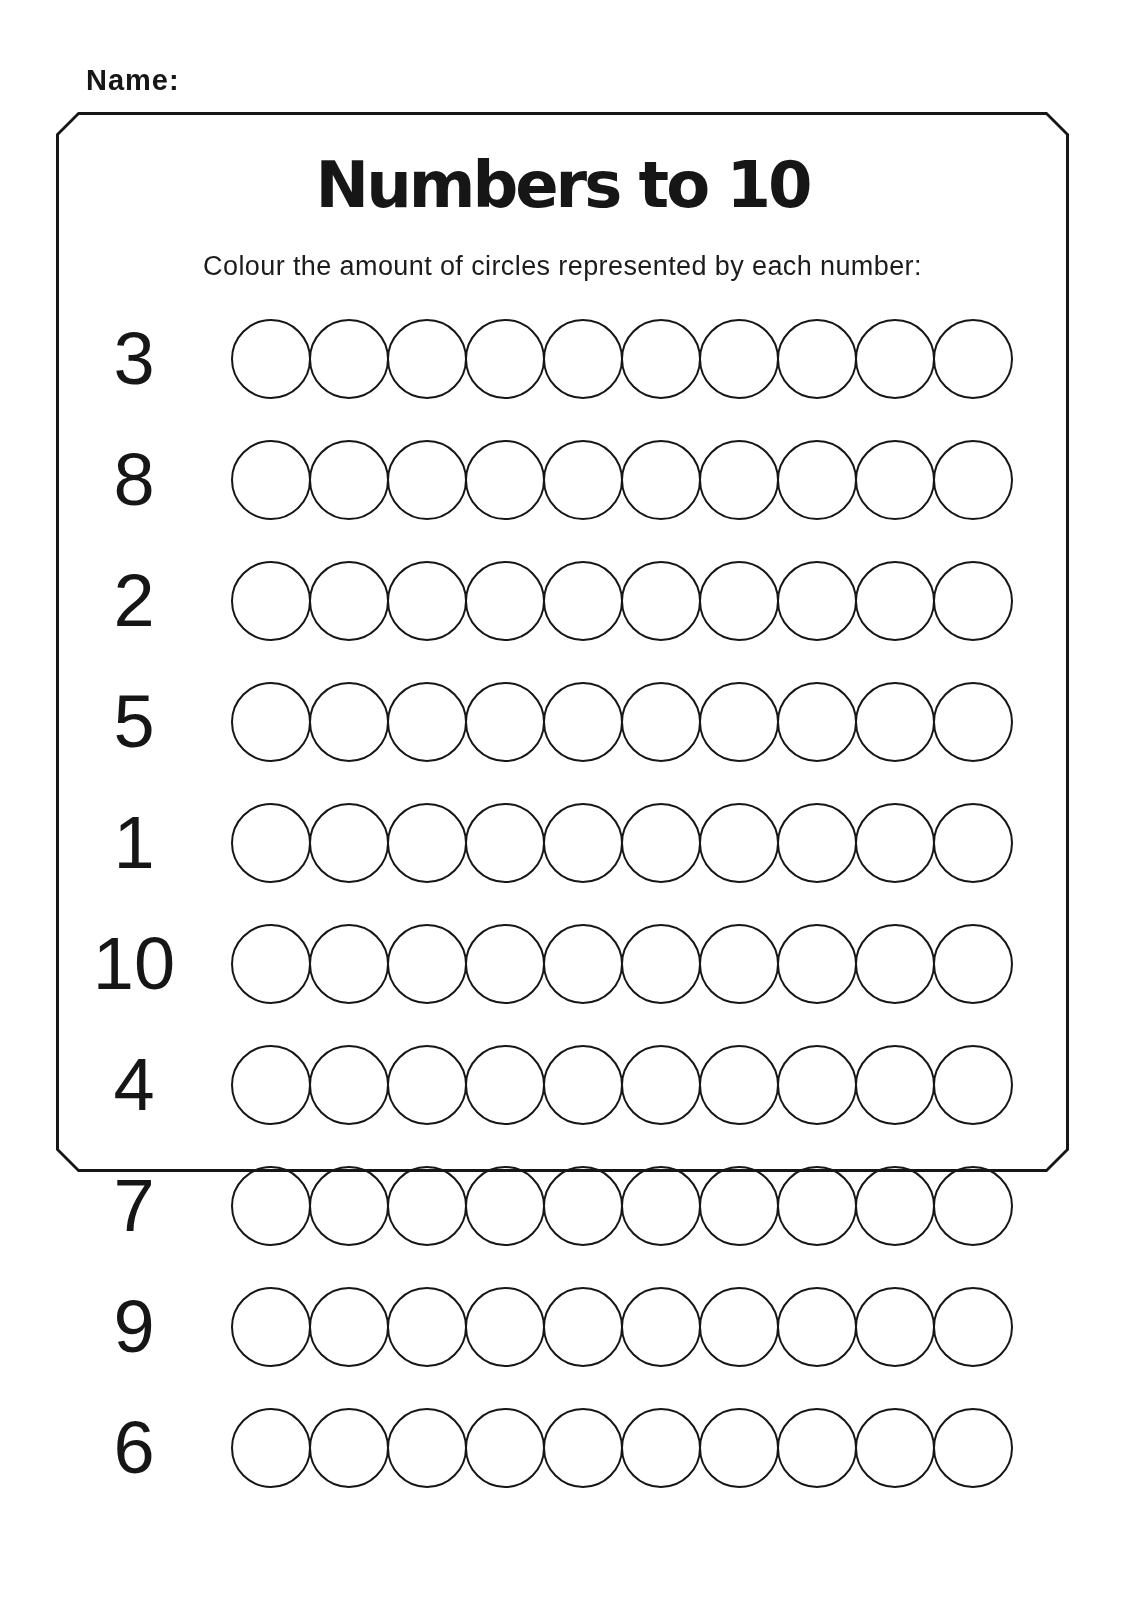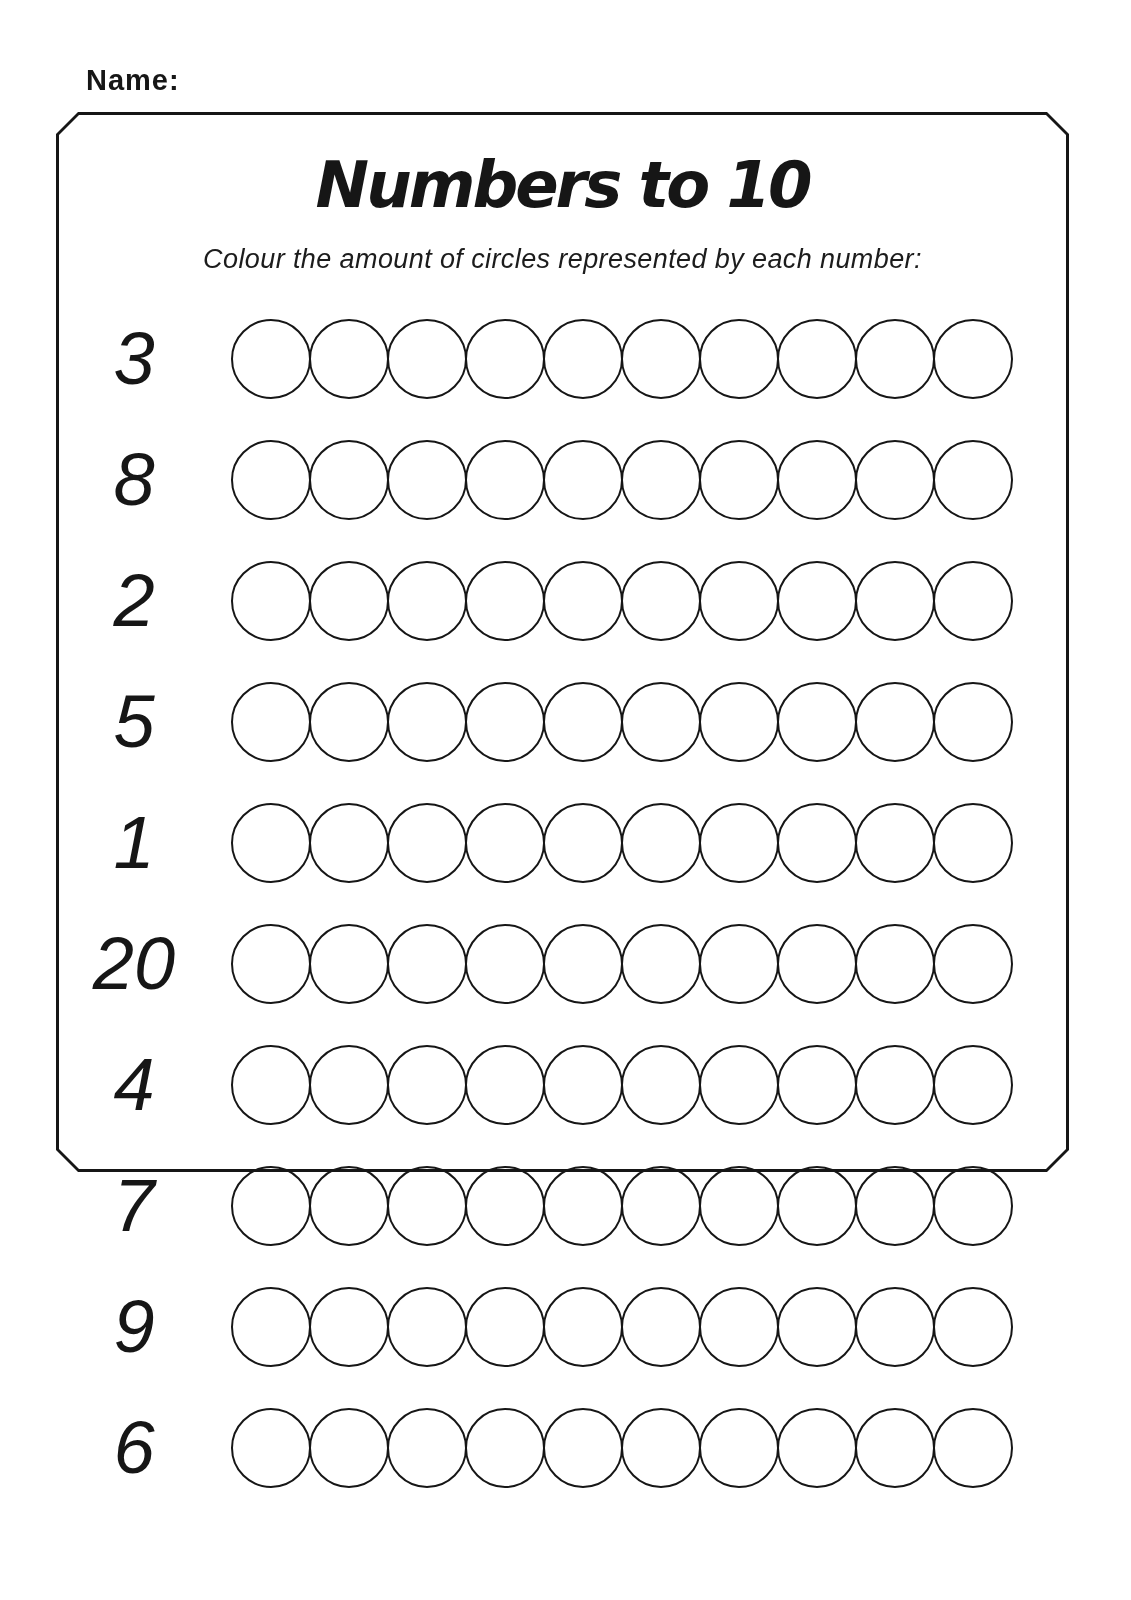"Numbers to 10" .frame { font-style: italic -> none }
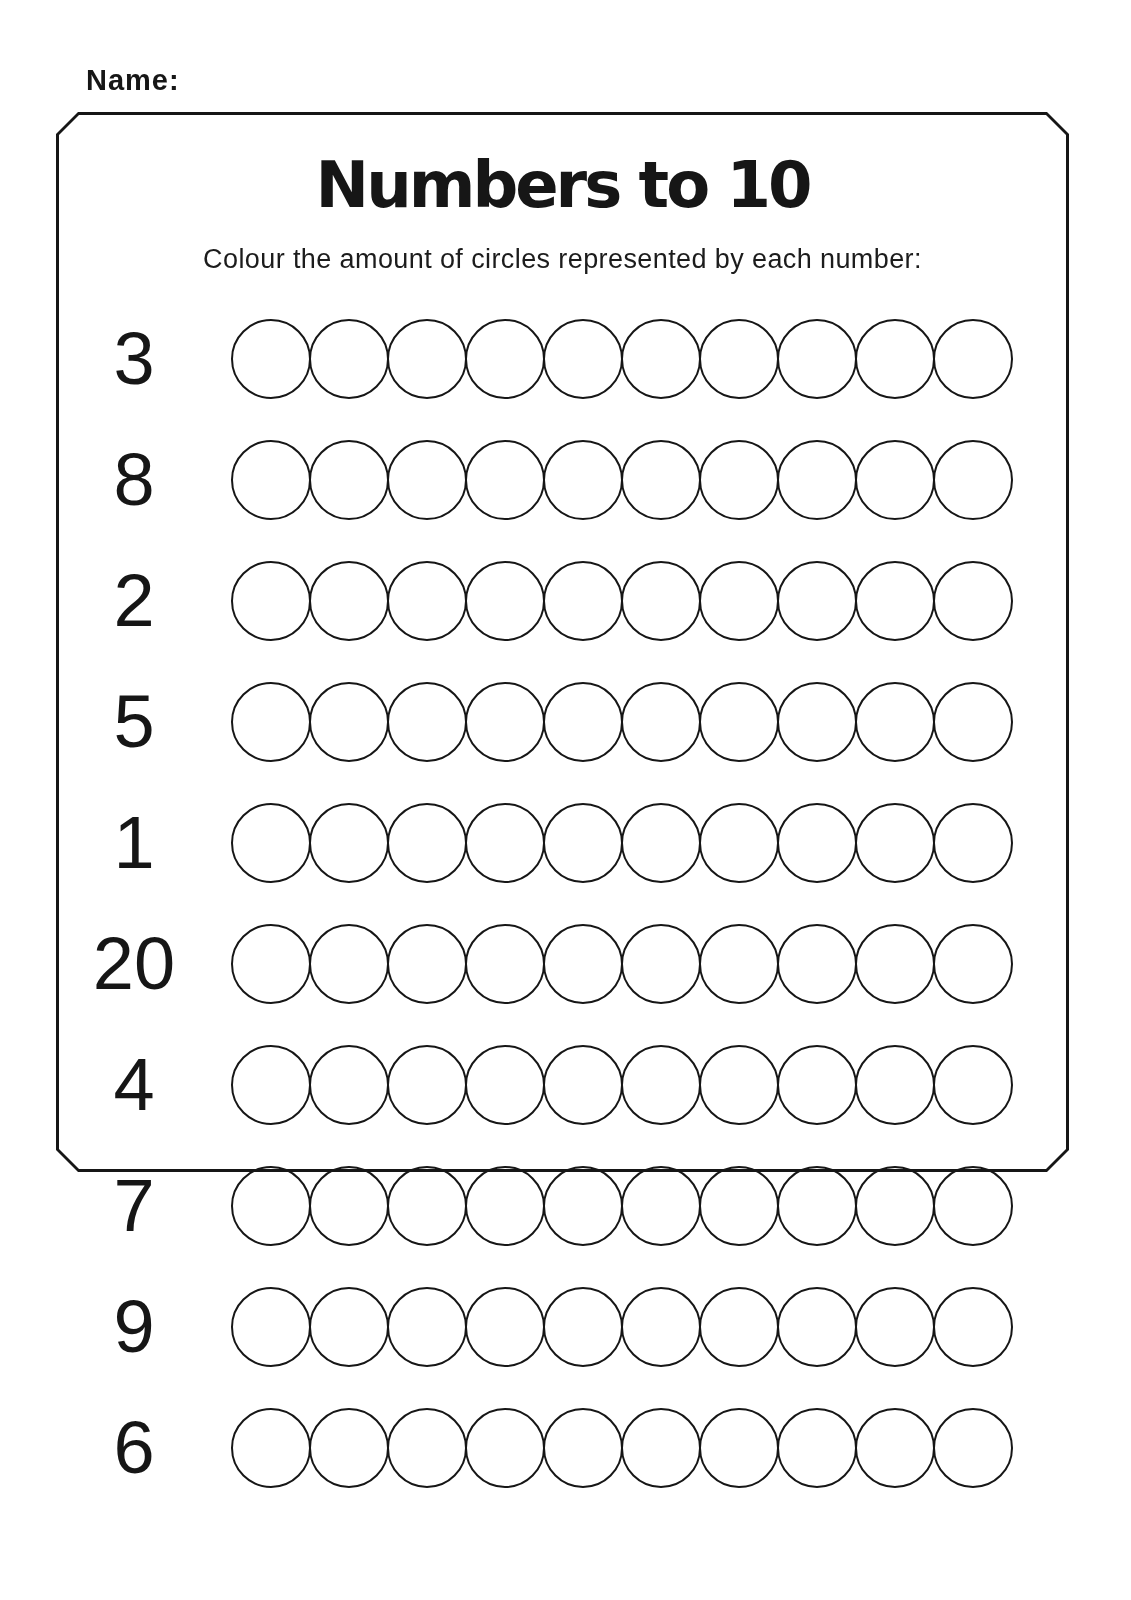"Colour the amount of circles" .subtitle { top: 132px -> 139px }
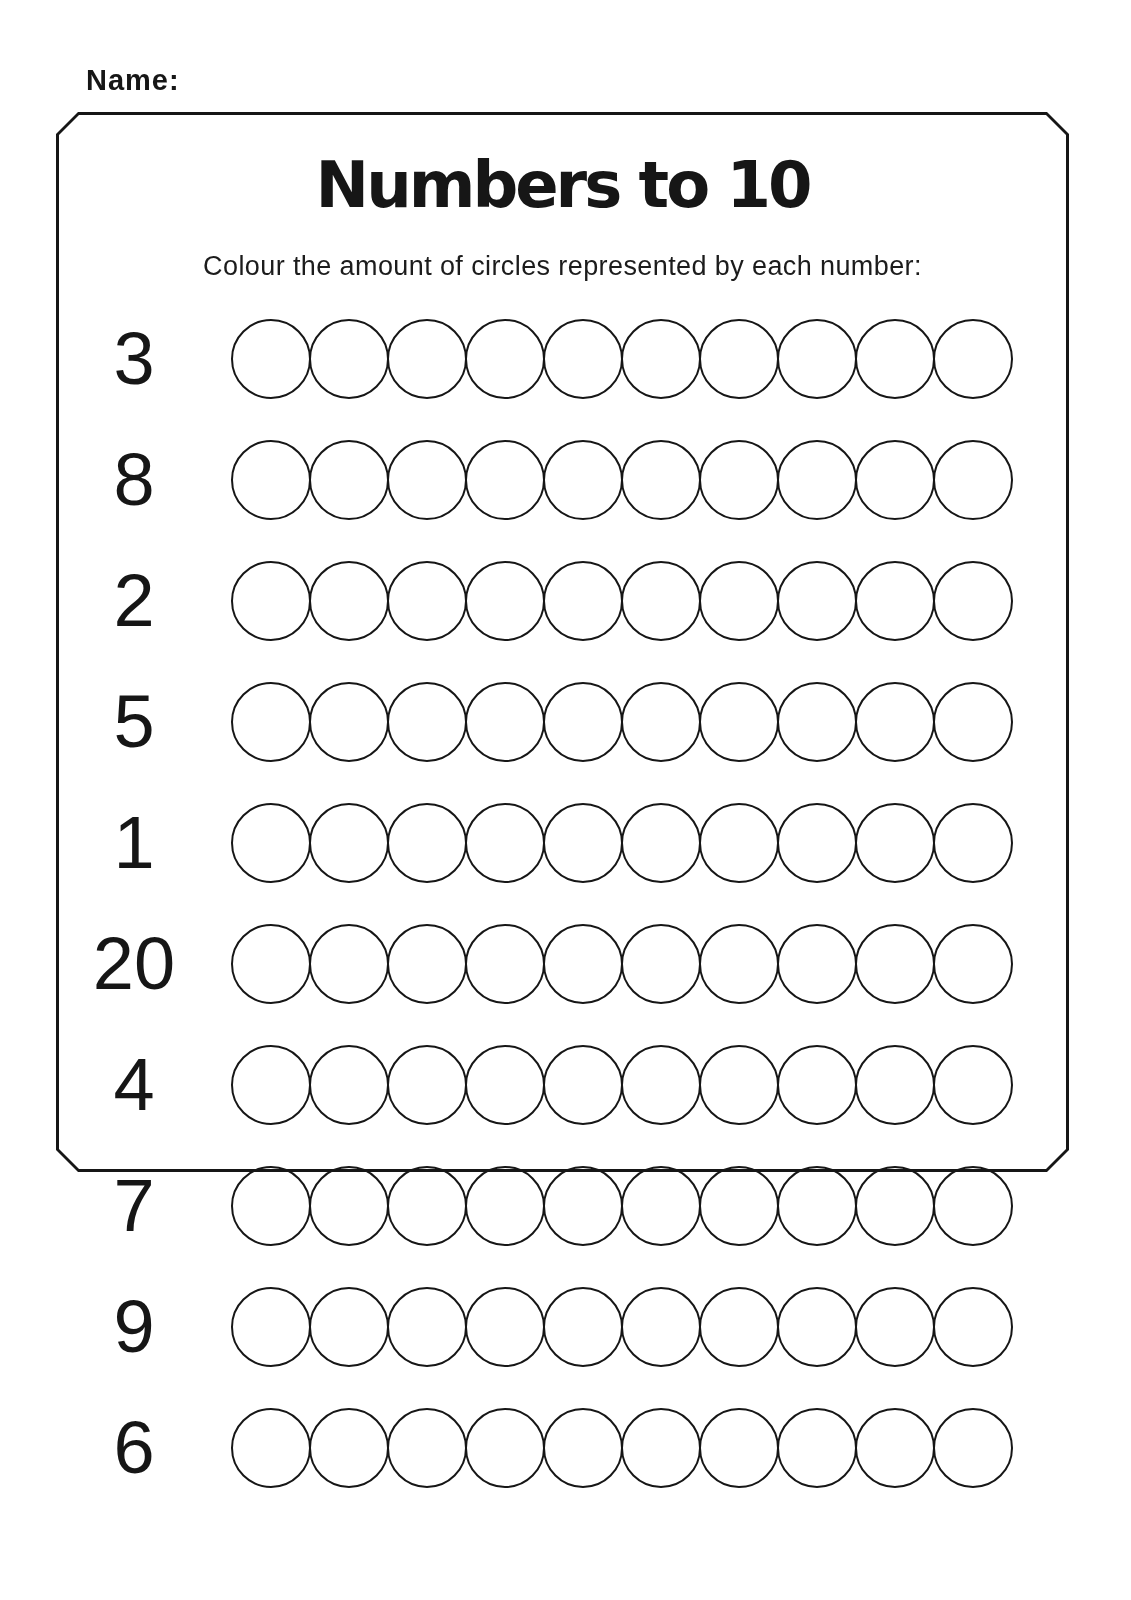"20" div.row-number { text: 20 -> 10 }
